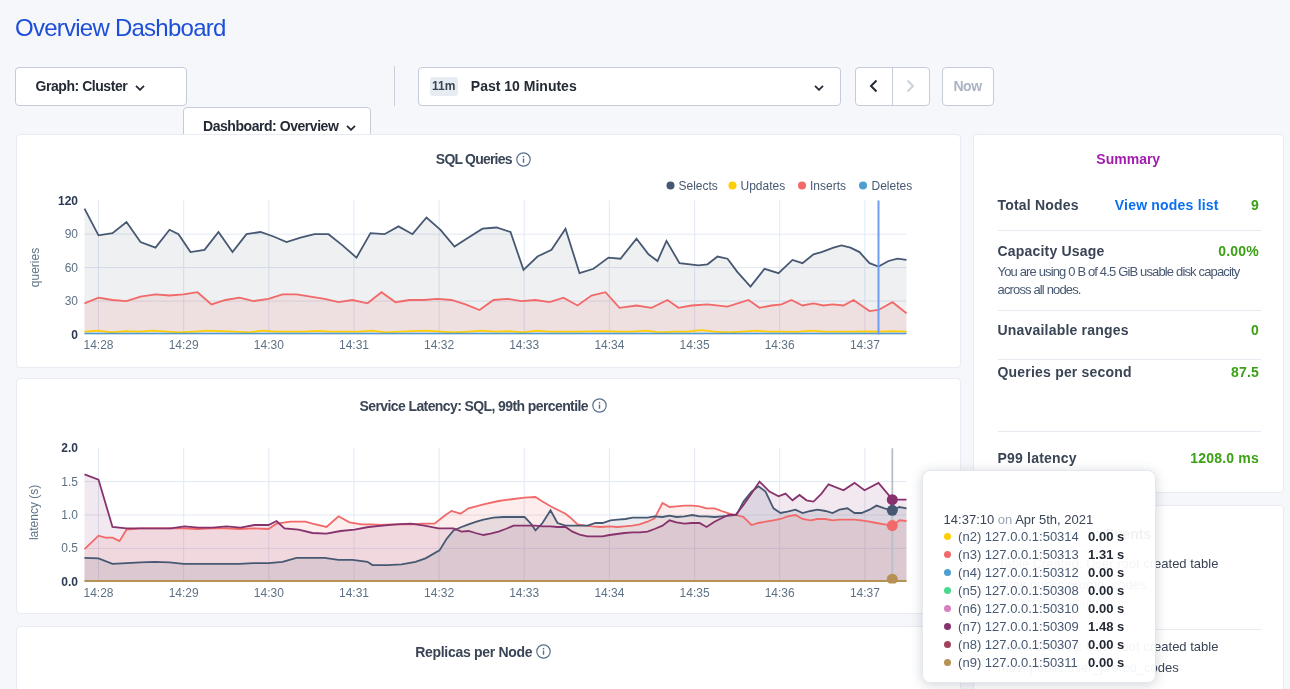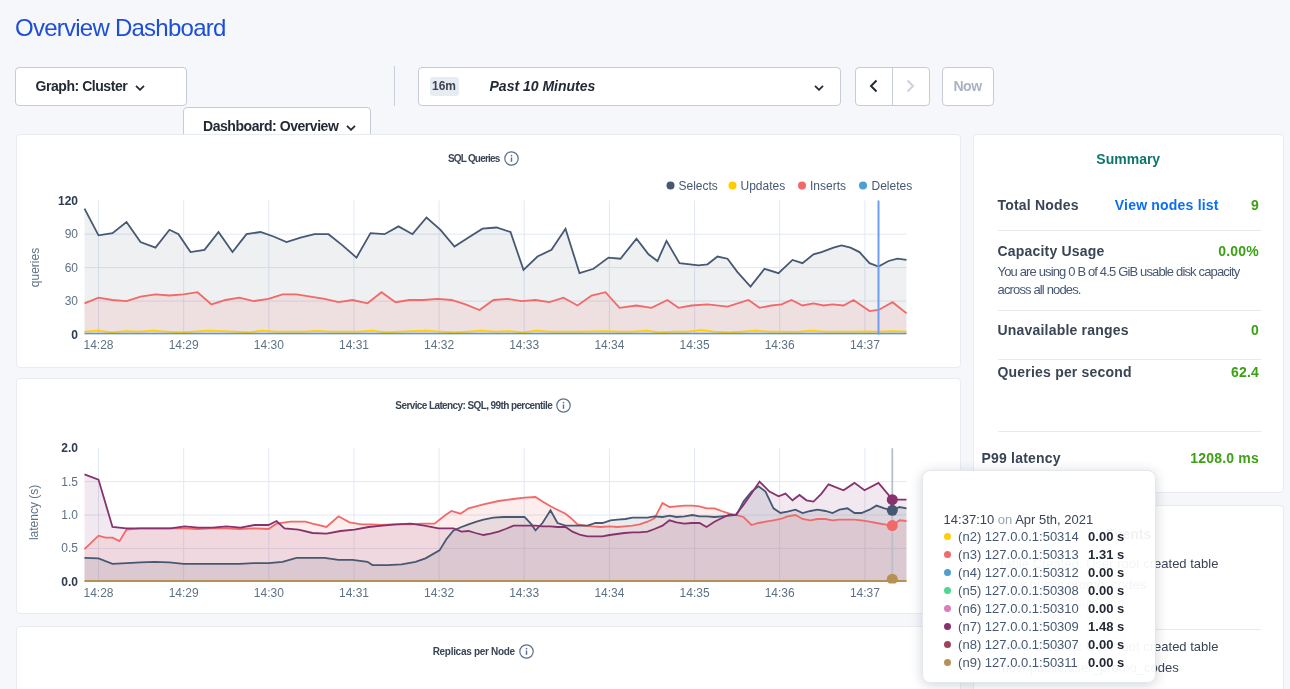"16m" span { text: 16m -> 11m }
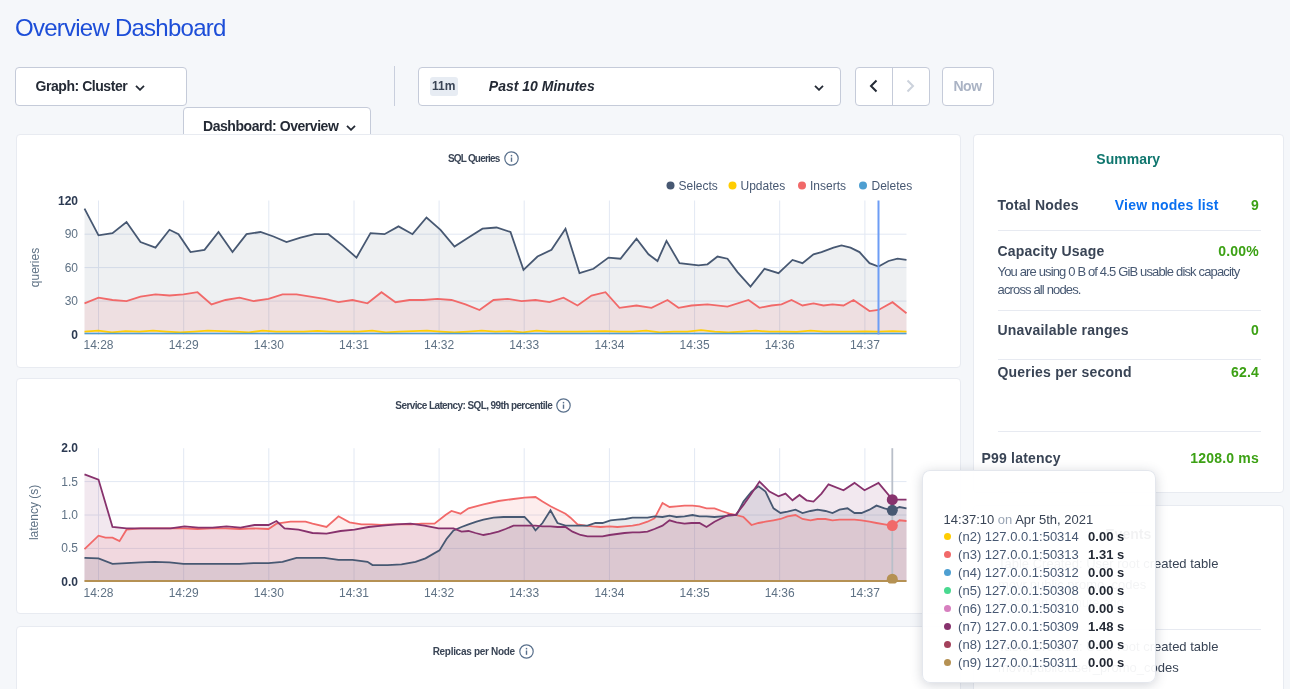"Past 10 Minutes" span { font-style: italic -> none; margin-left: 31px -> 13px }
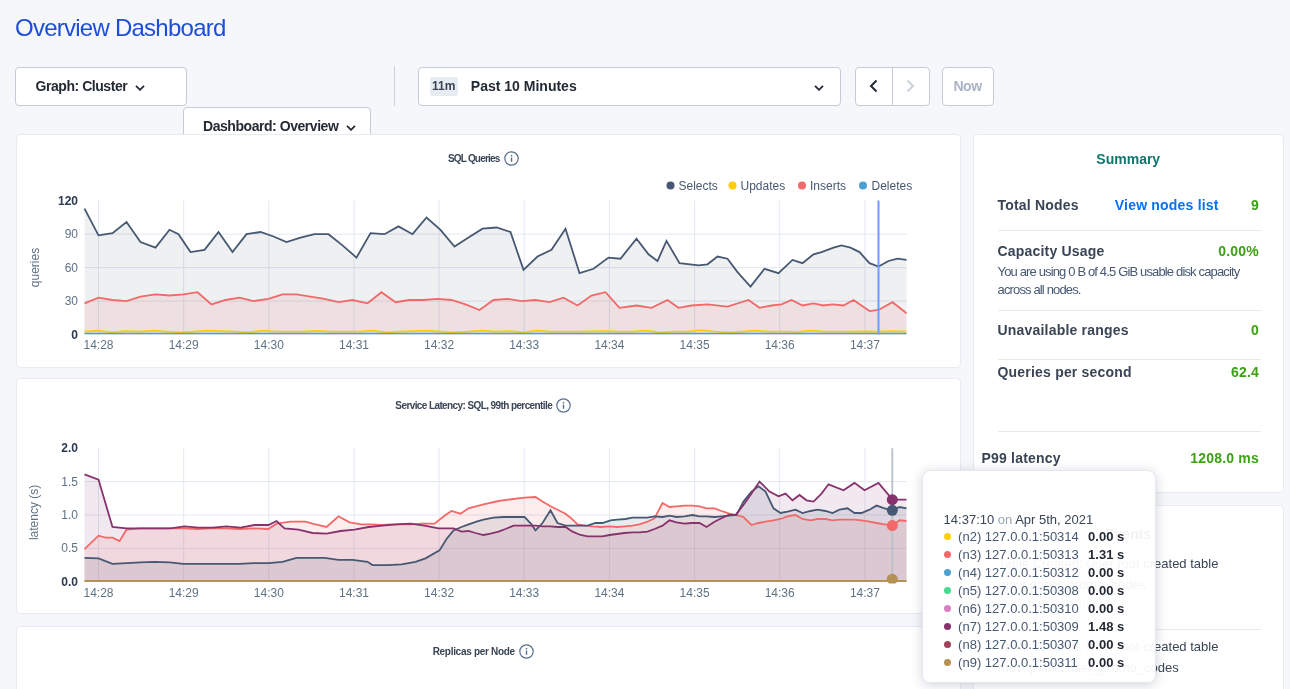"SQL Queries" .ctitle { font-size: 10px -> 14px }
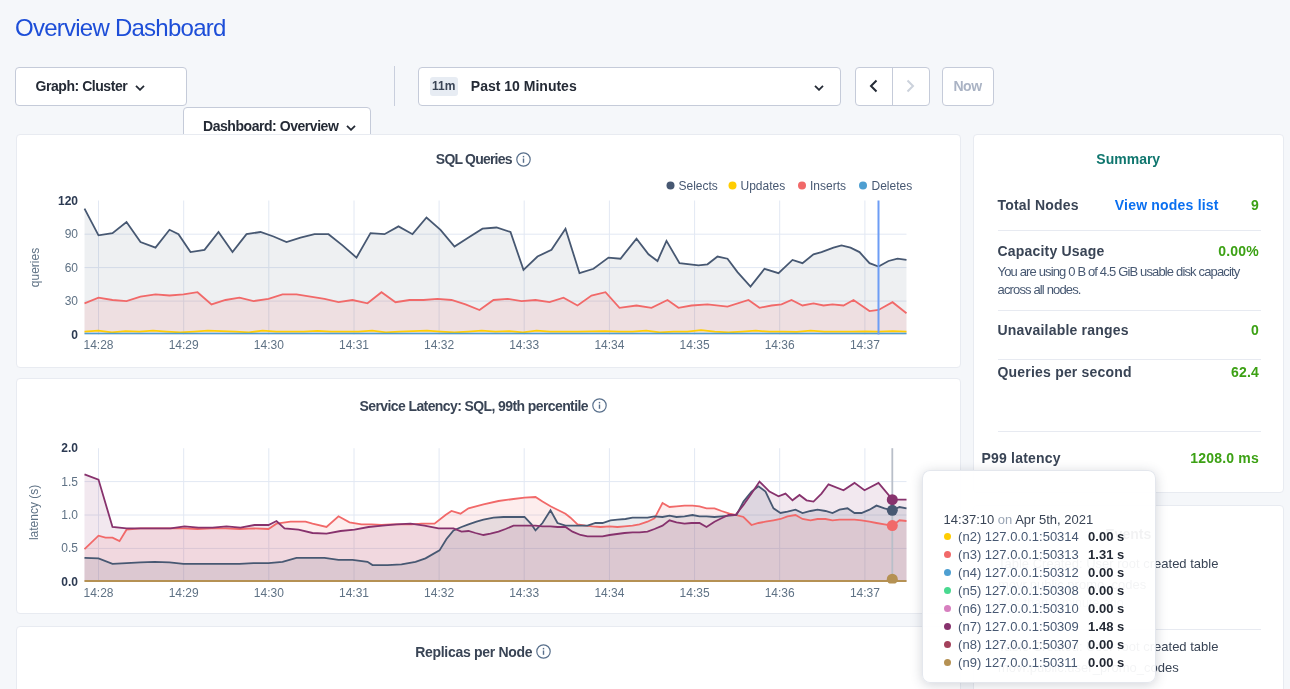"Summary" div.abs { color: #0f766e -> #a21caf }
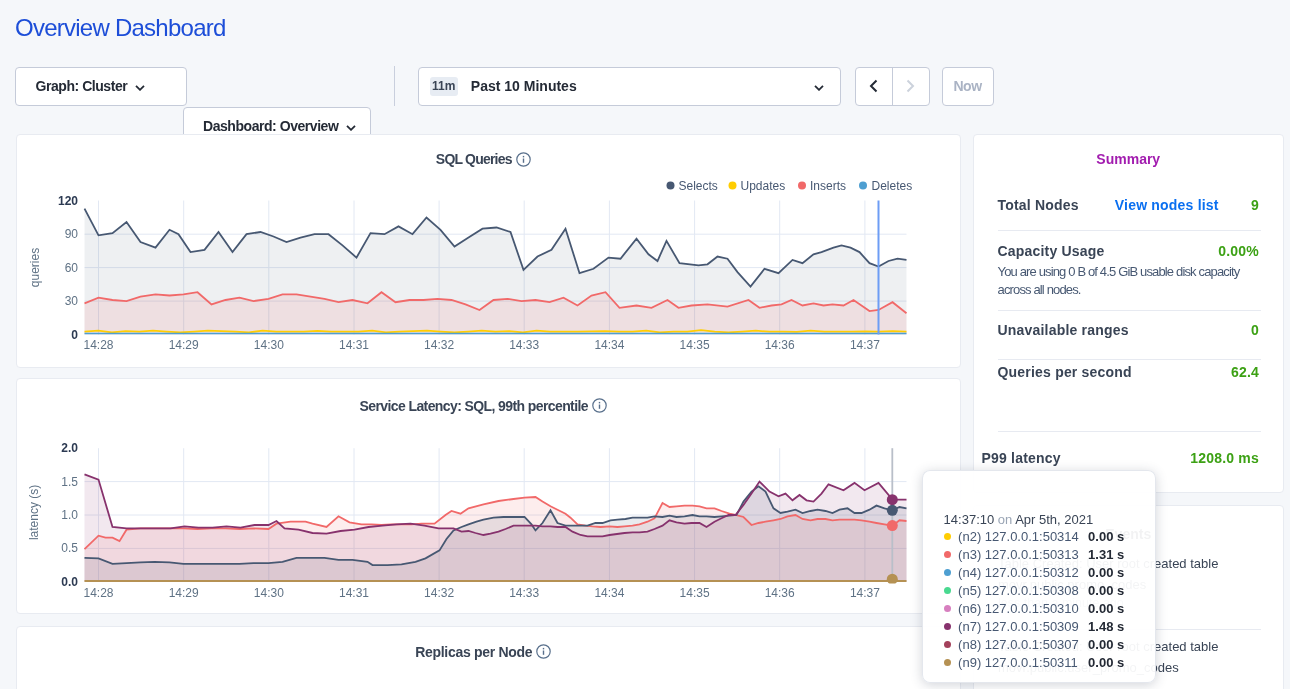"62.4" span.sval { text: 62.4 -> 87.5 }
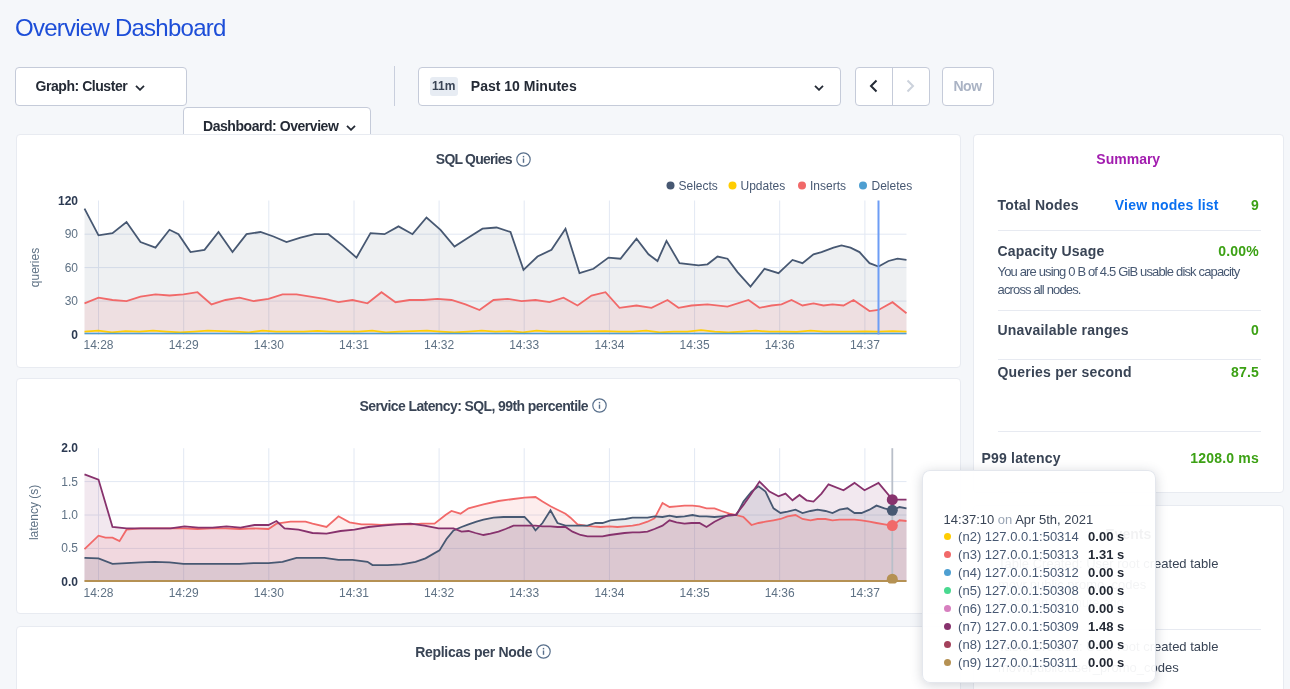"P99 latency" div.srow { left: 8px -> 24px }
